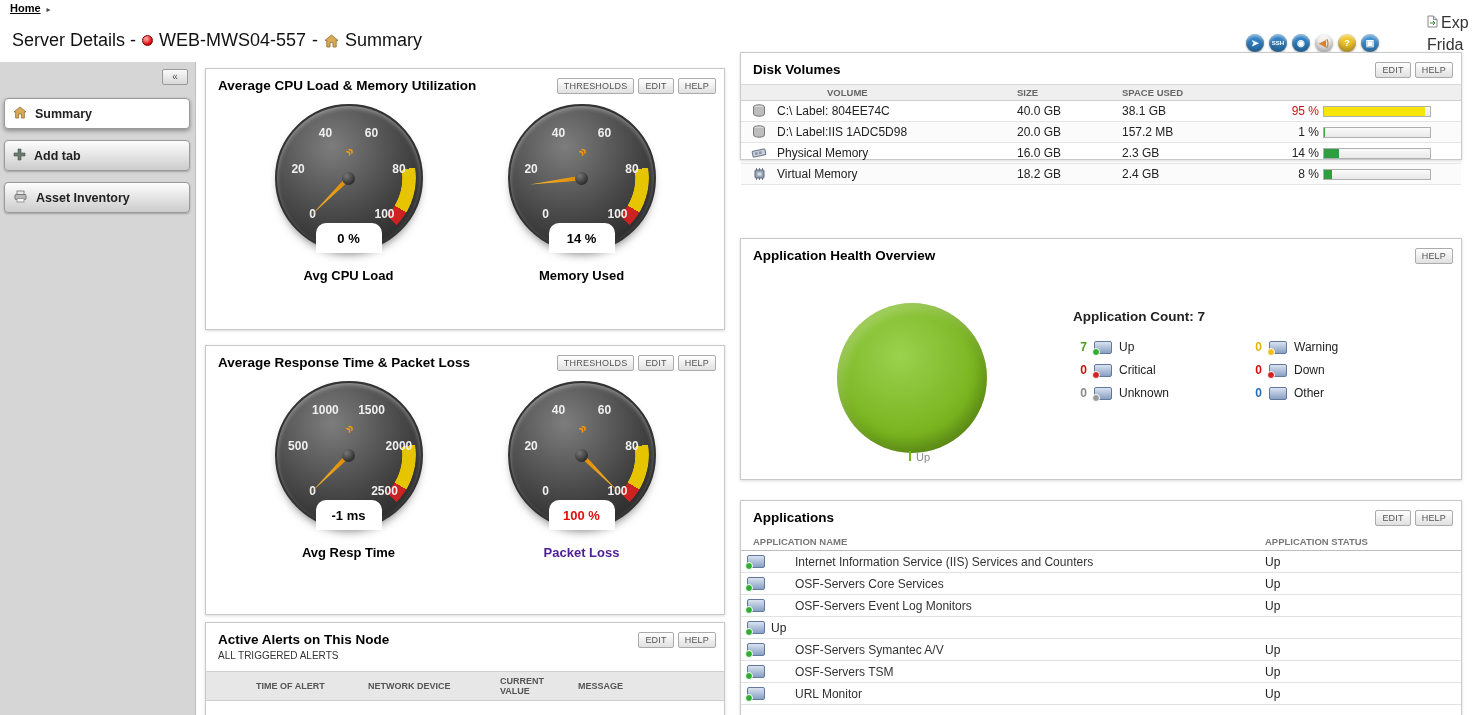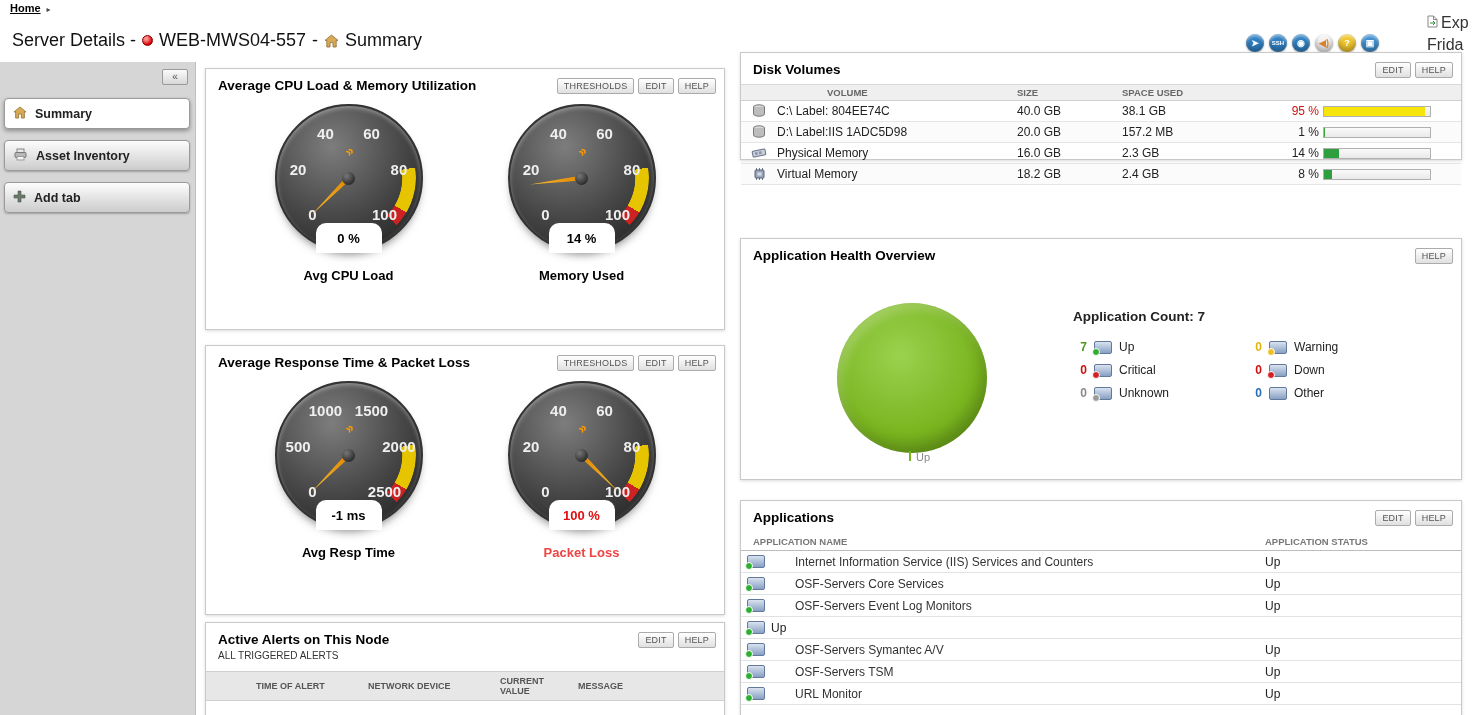"40" .tick { font-size: 15px -> 12px }
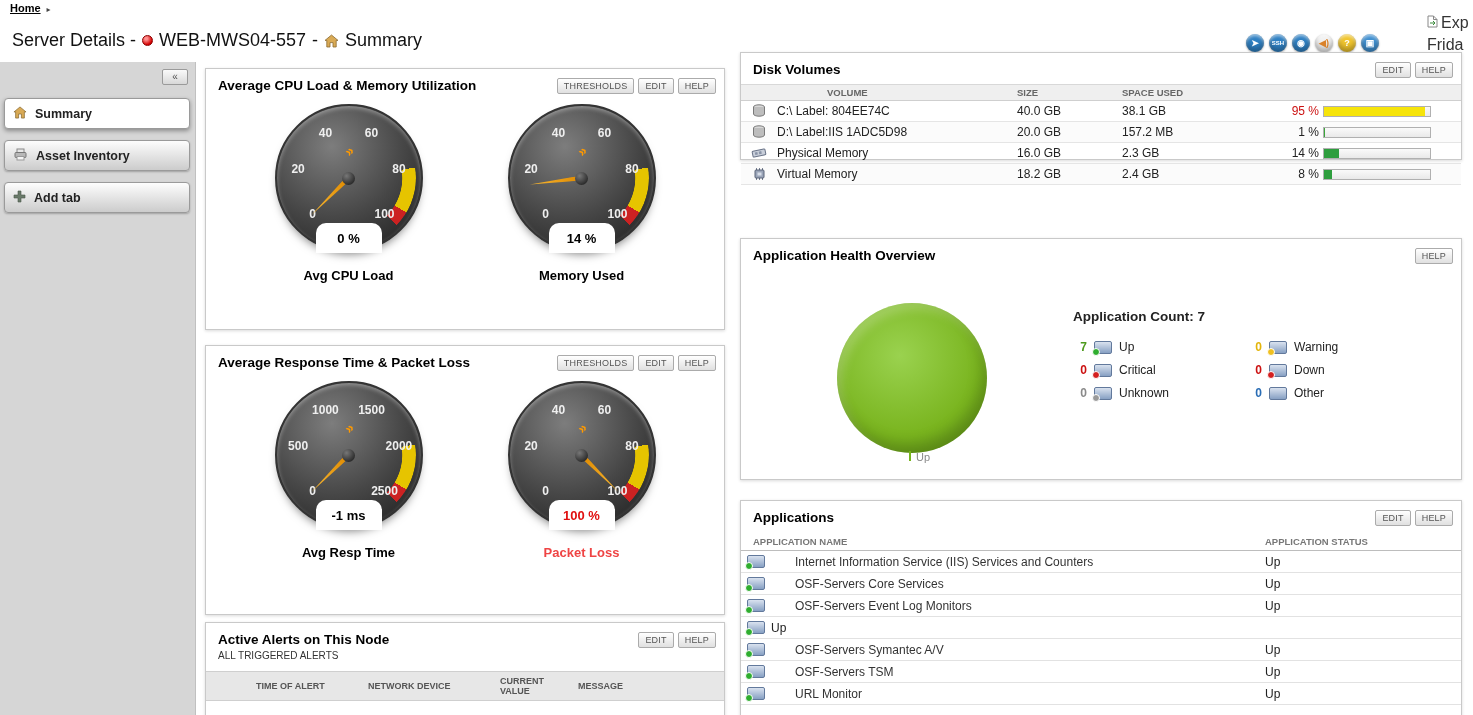"Asset Inventory" div.side-tab { order: before "Add tab" -> after "Add tab" }
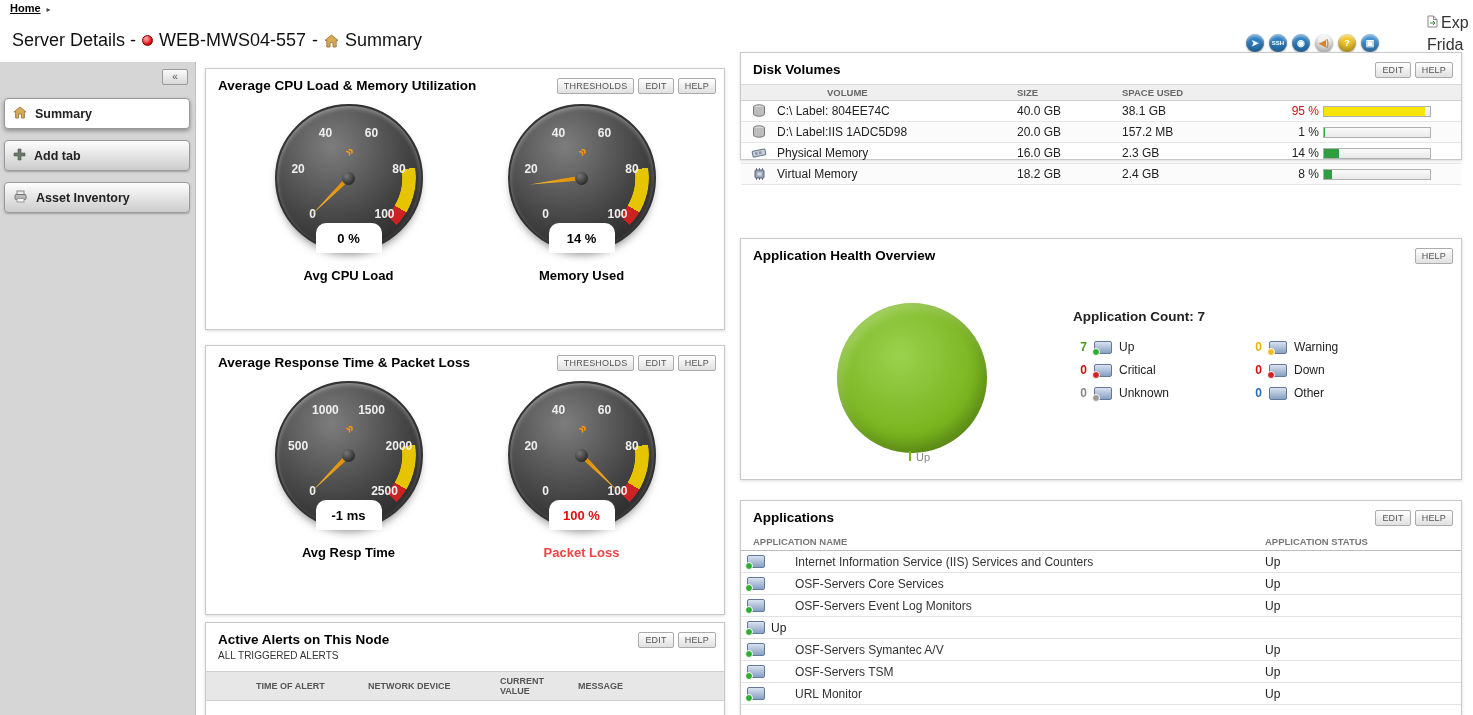"Packet Loss" div.glabel { color: #ef4444 -> #4c1d95 }
